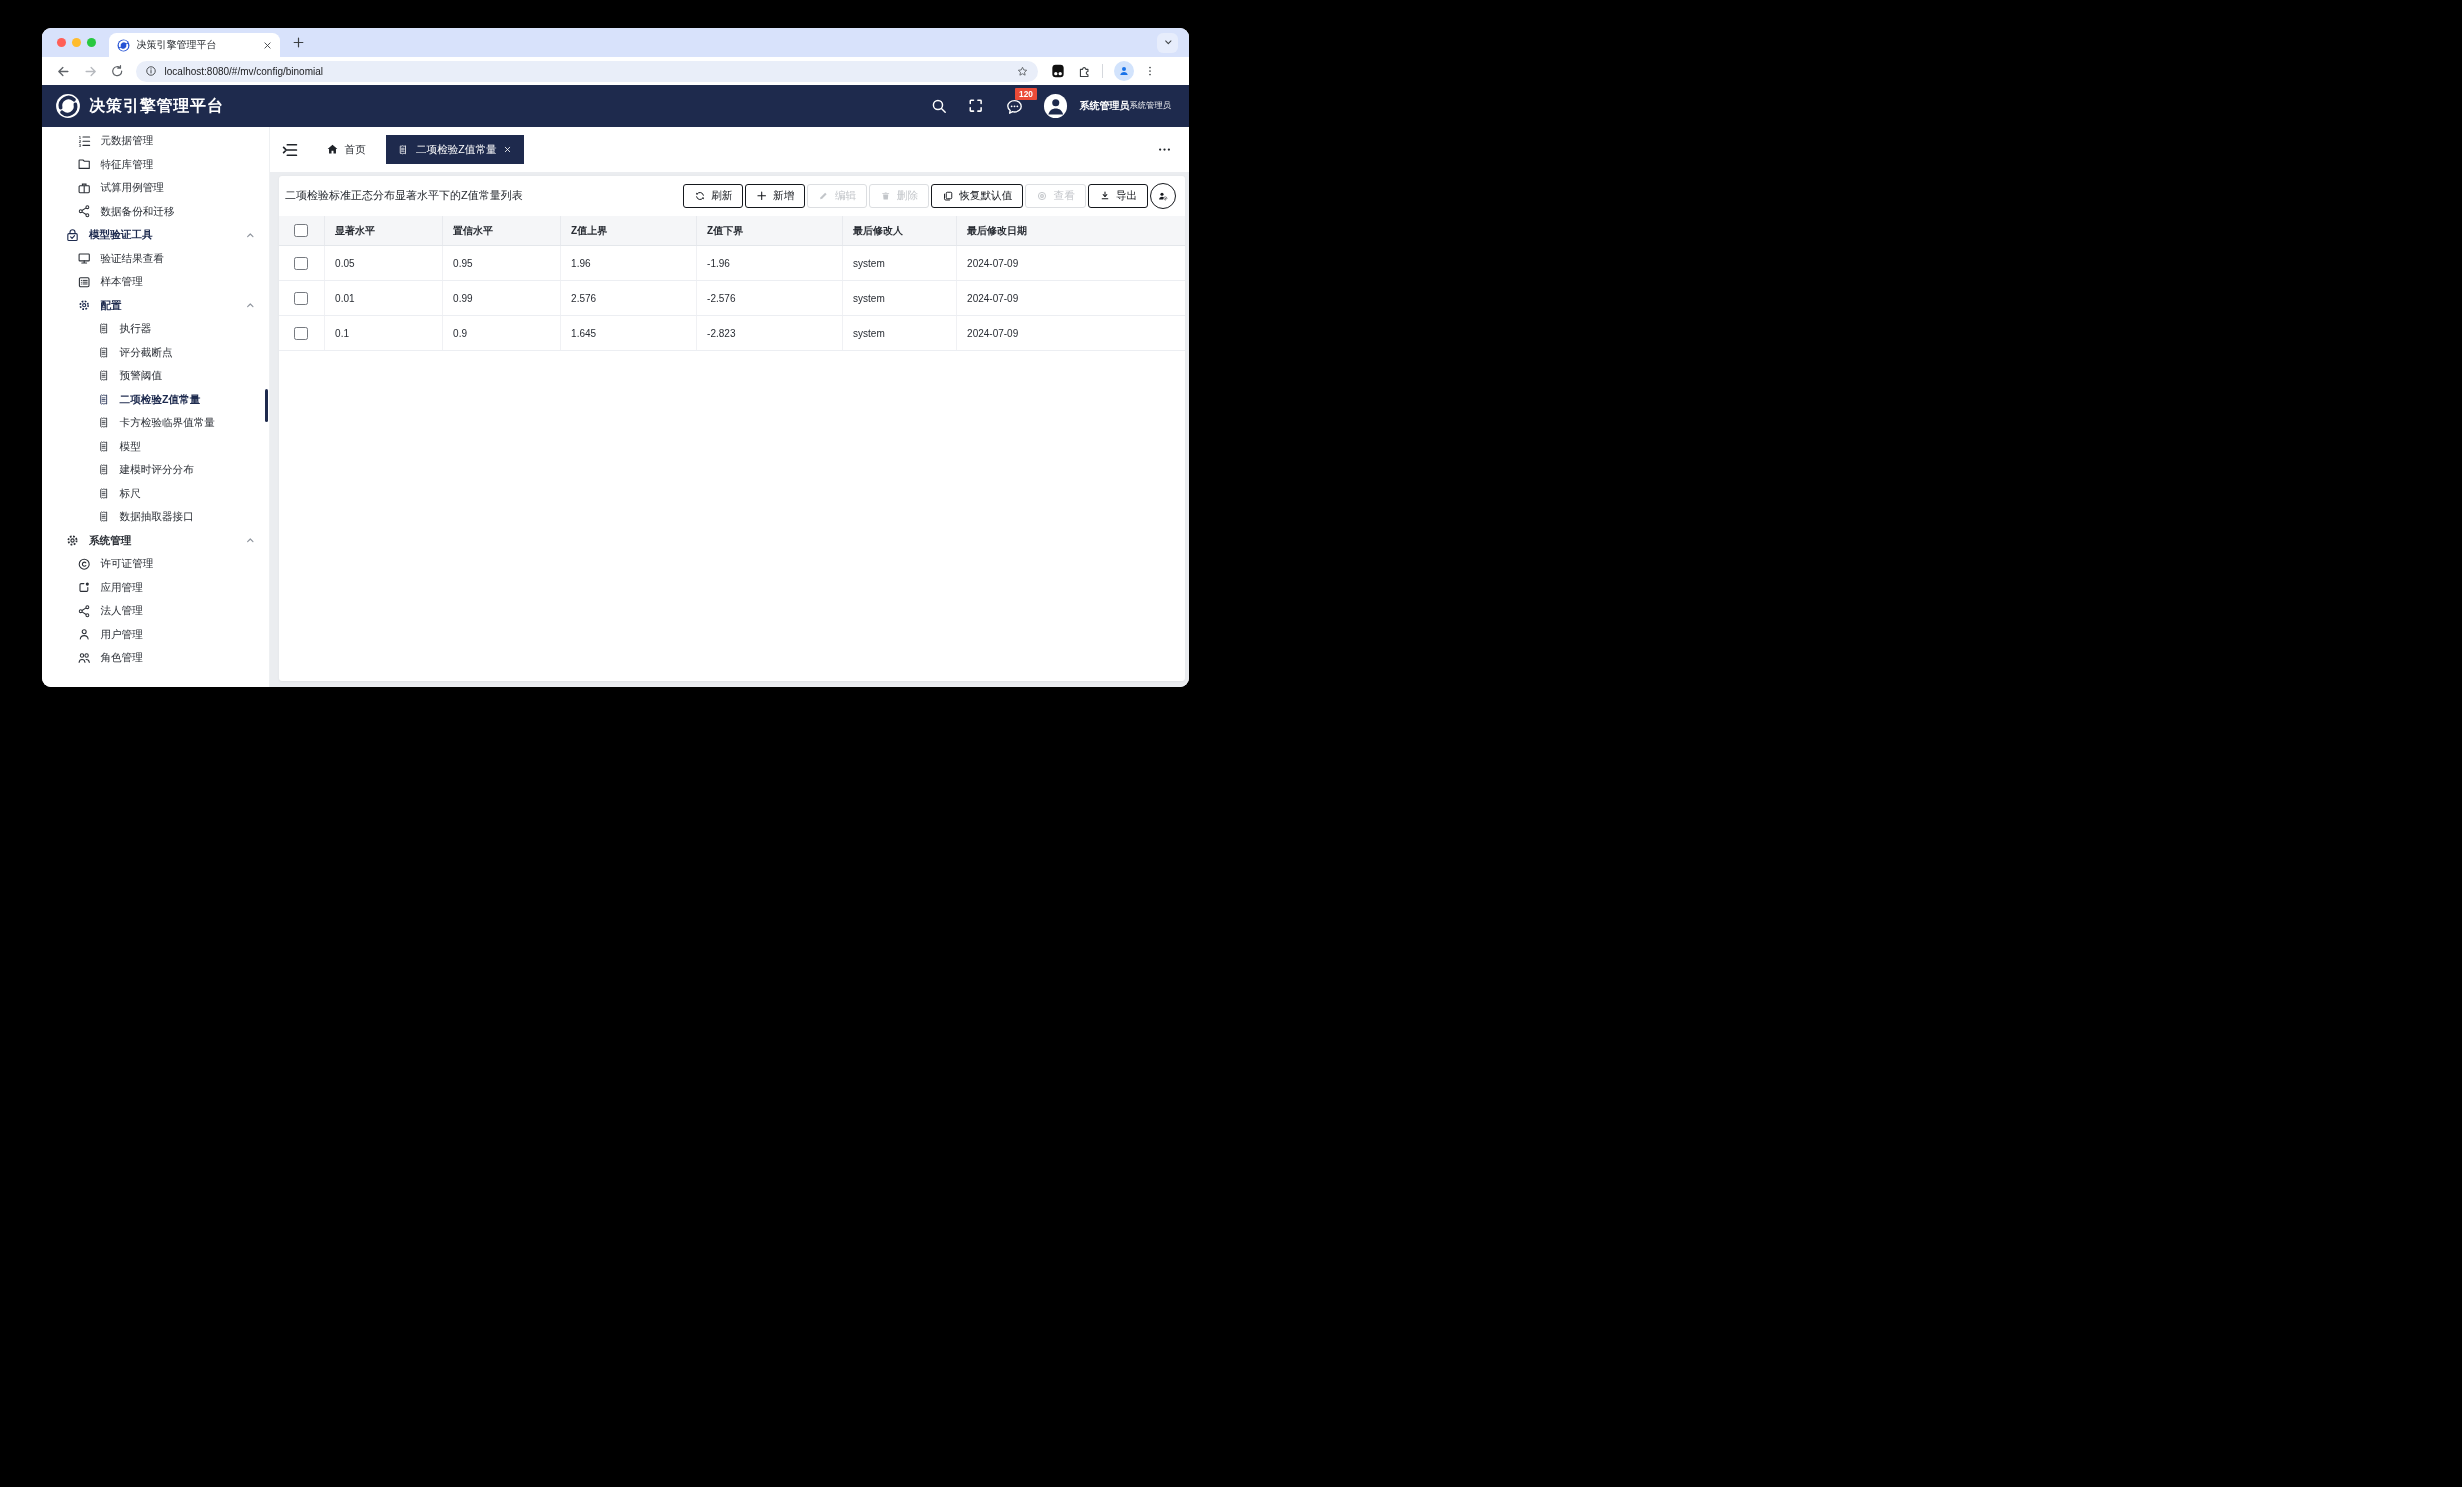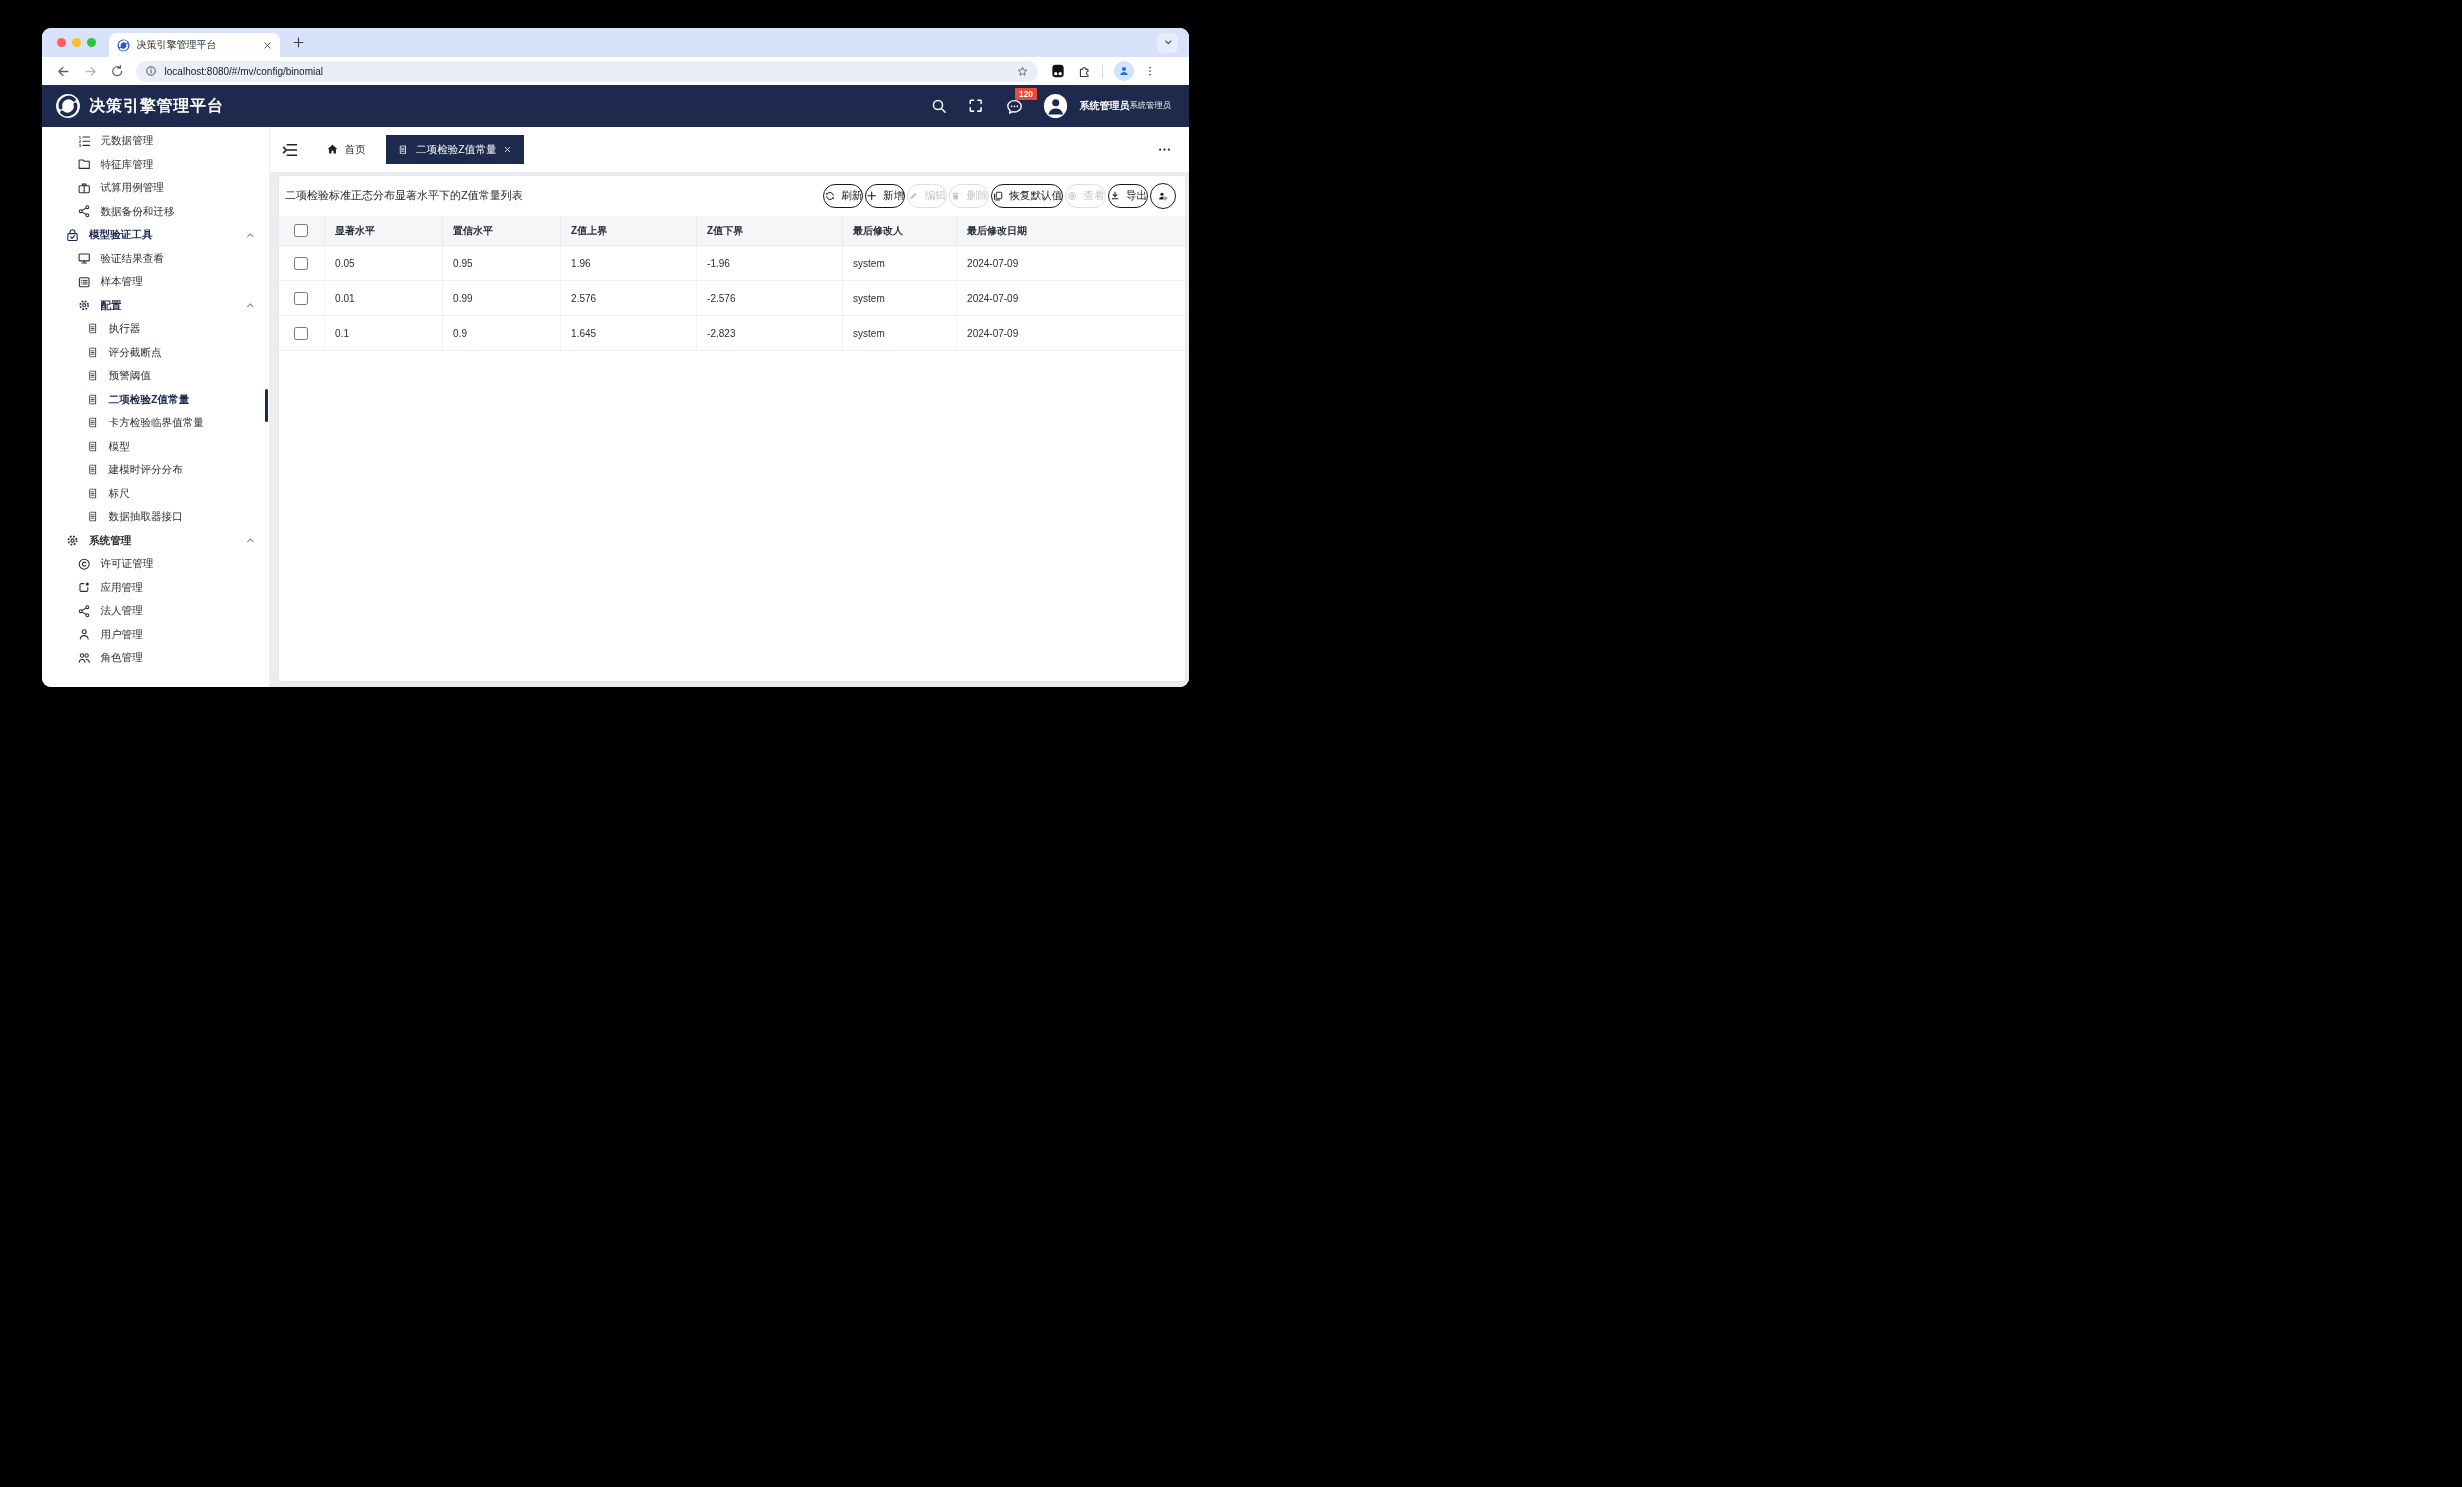"刷新" .tbtn { border-radius: 12px -> 3px; padding: 0 0 -> 0 10px }
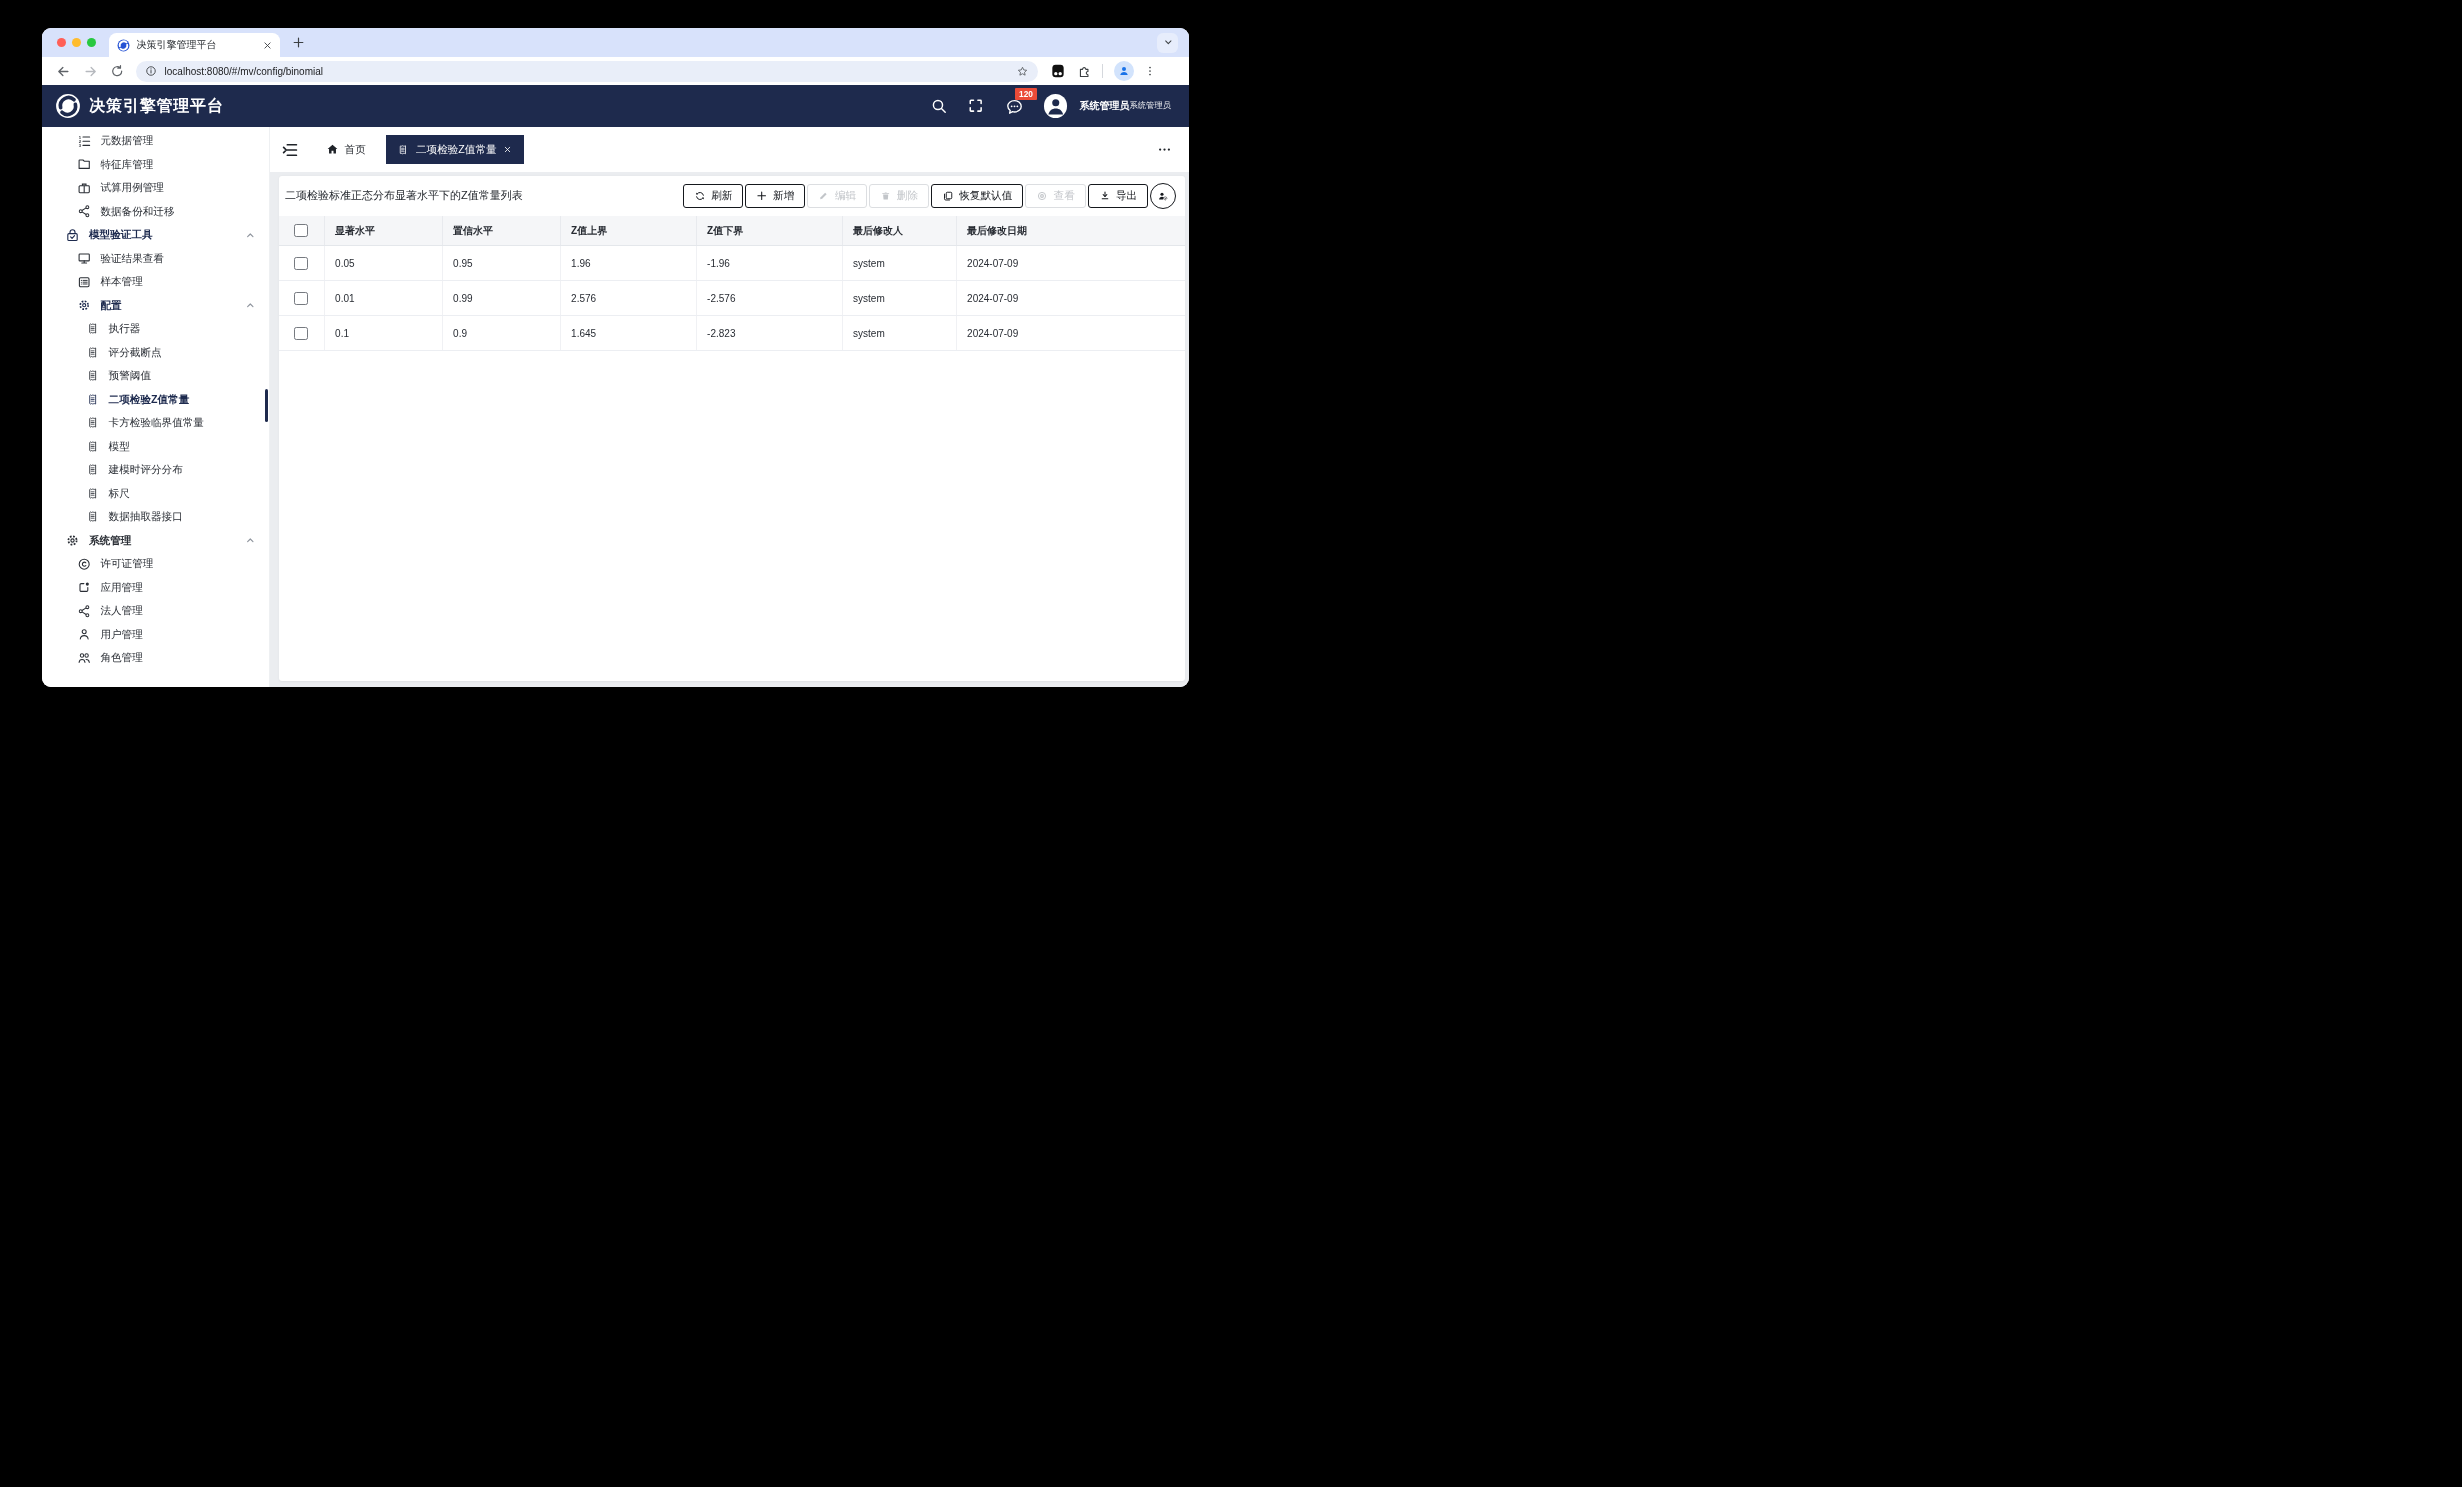"执行器" .l3 { padding-left: 44px -> 55px }
